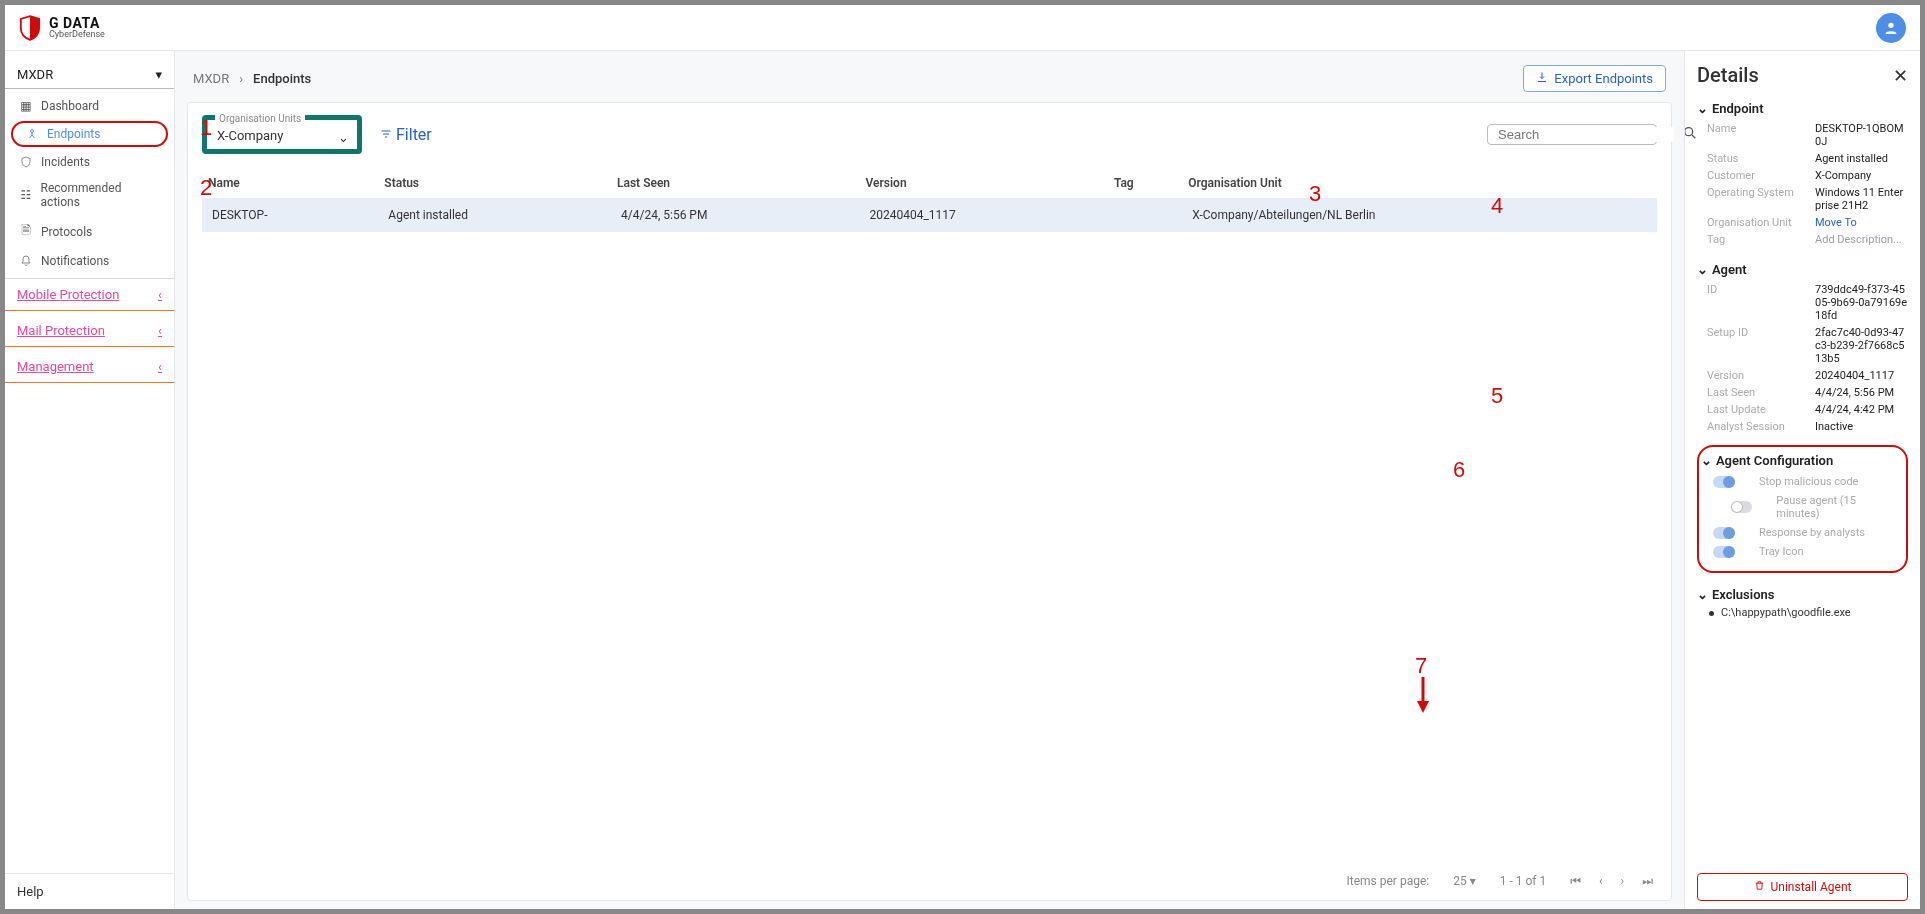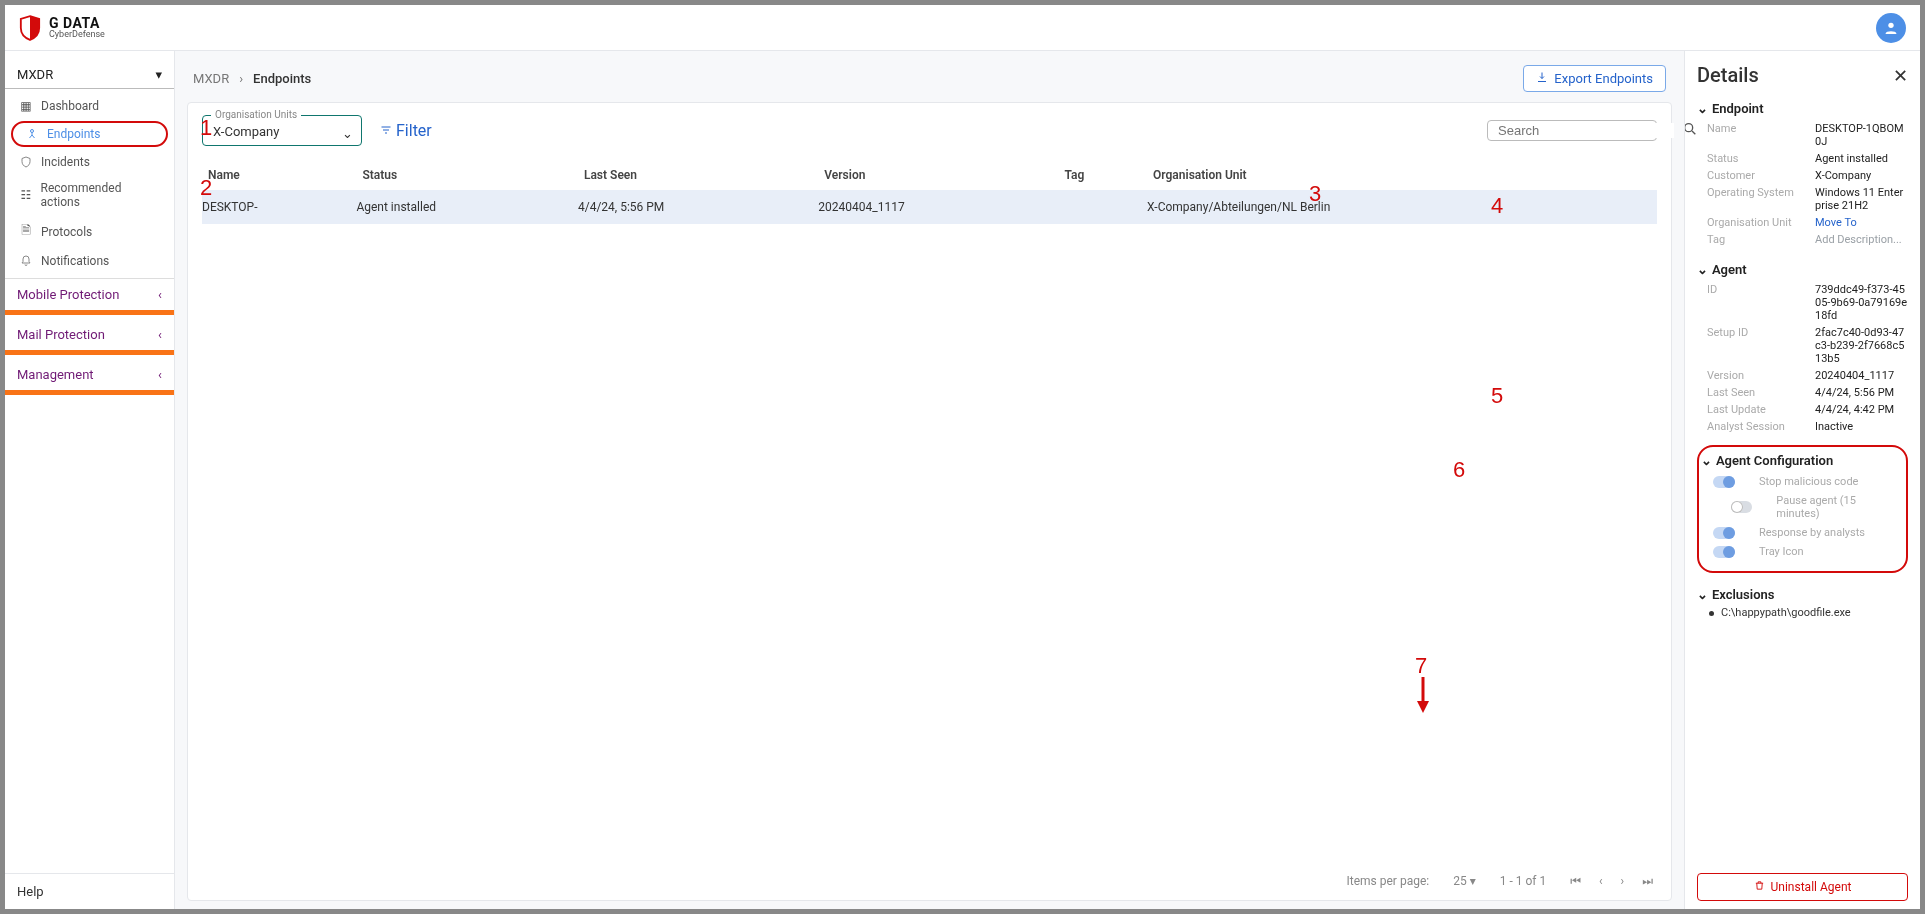"Organisation Units" .org-select { border: 1px solid #0f766e -> 5px solid #0f766e }
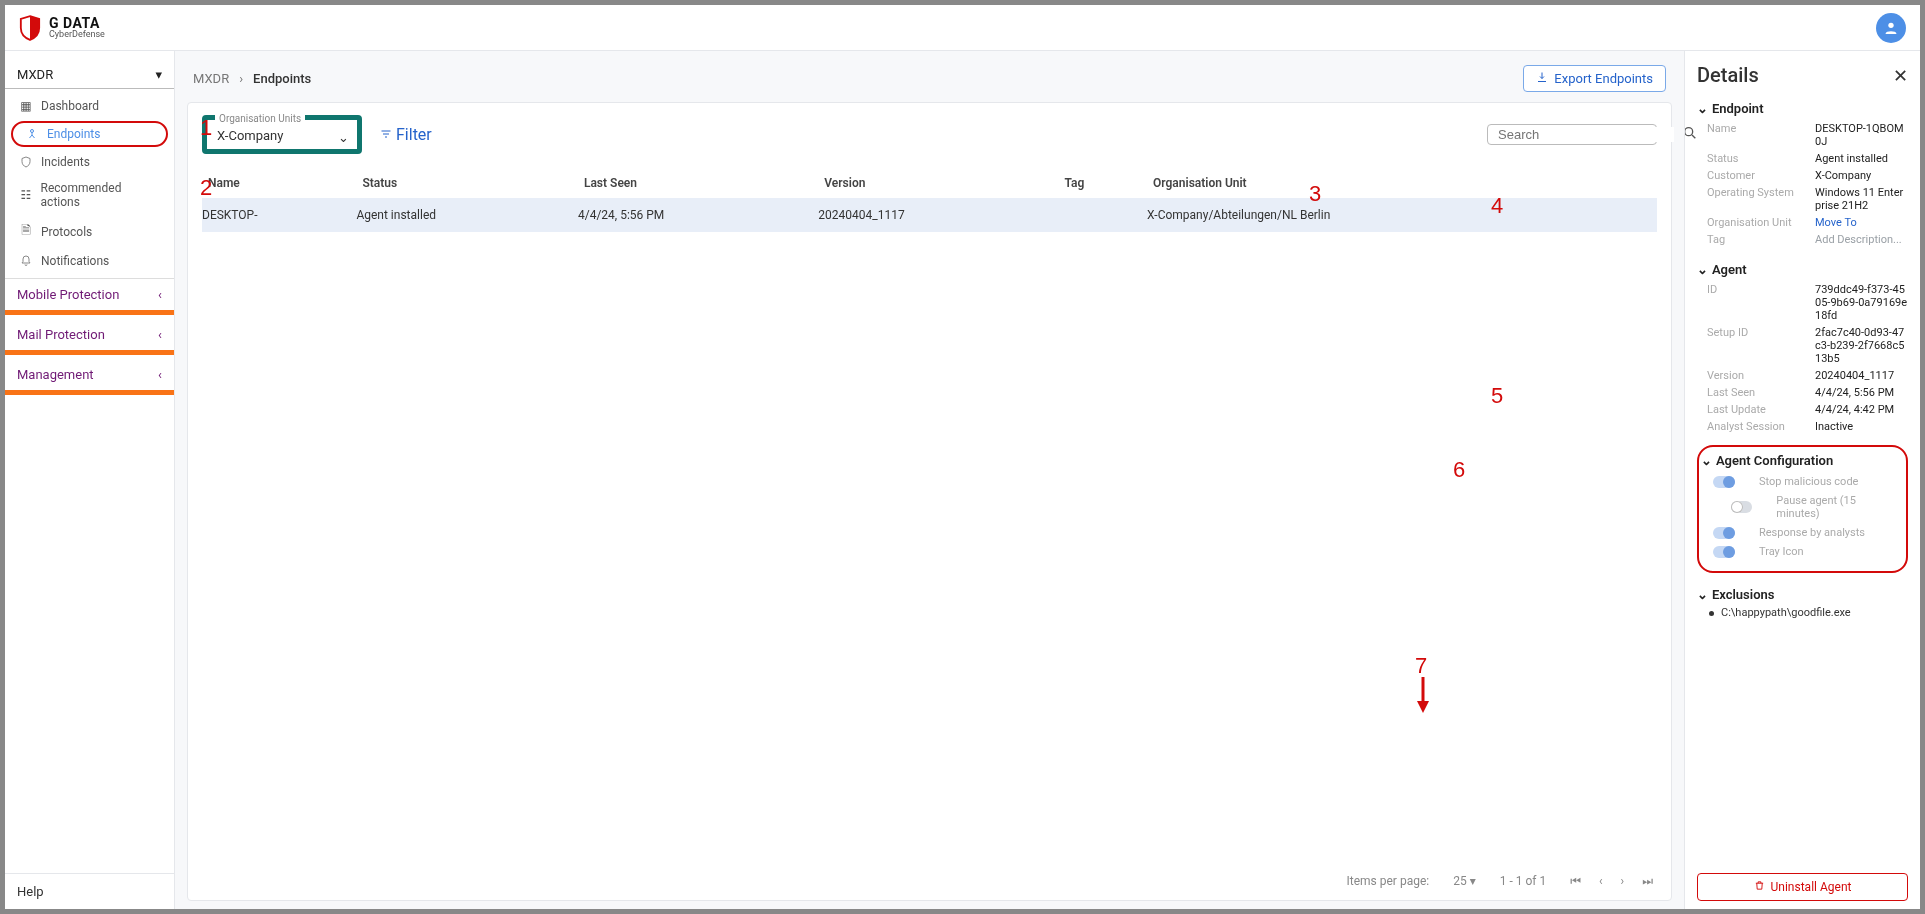"DESKTOP-" table.endpoints td { padding: 10px 0 -> 10px 10px }
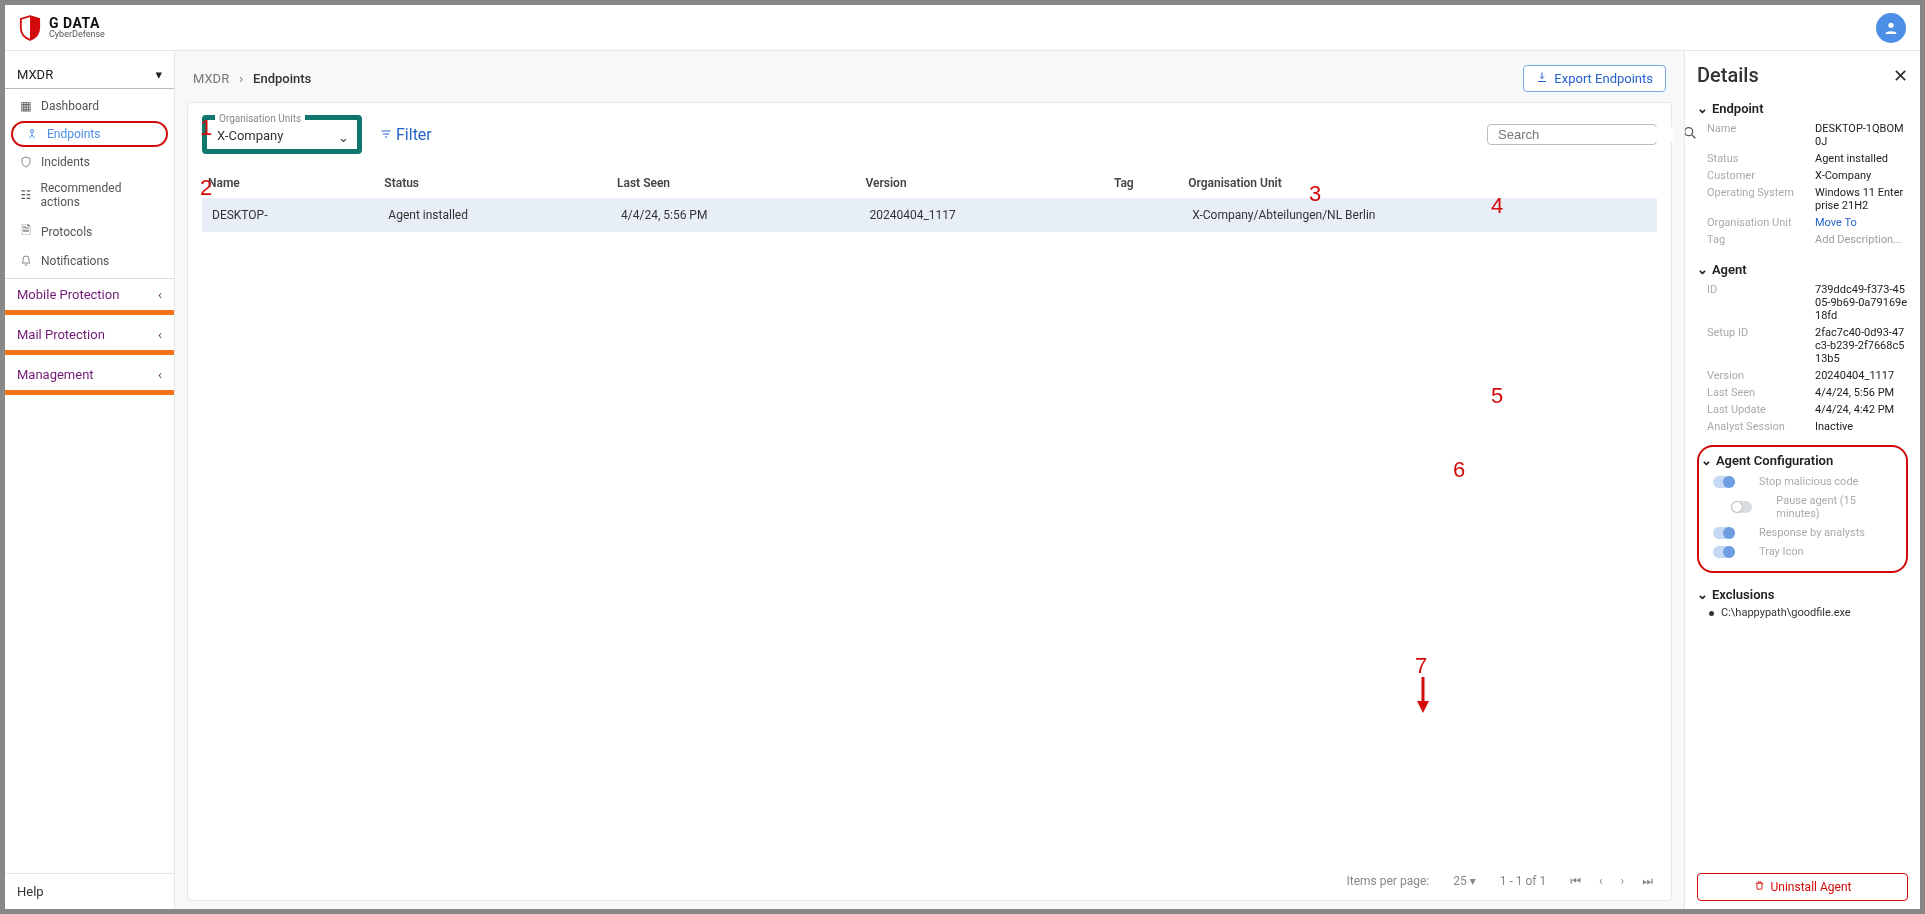"Mobile Protection" .side-group { border-bottom: 5px solid #f97316 -> 1px solid #f97316; color: #701a75 -> #ec4899; text-decoration: none -> underline }
